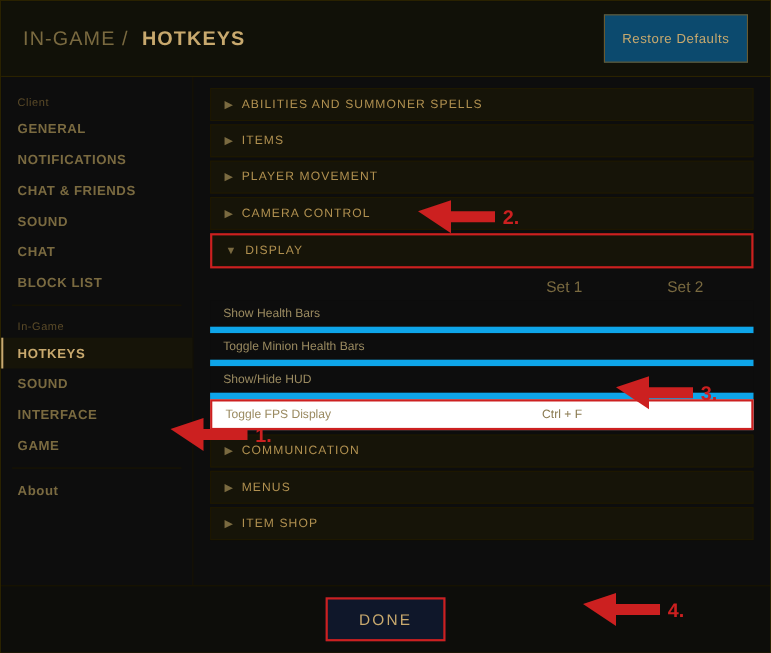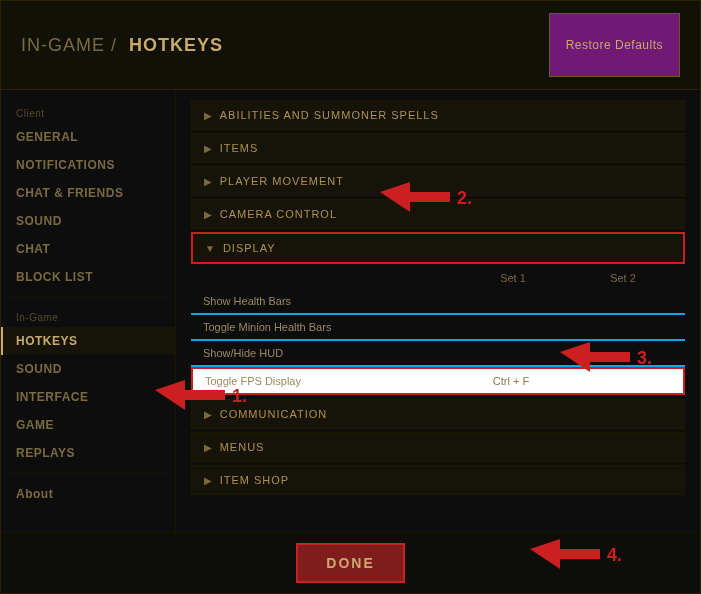"Restore Defaults" .restore-defaults-btn { background: #701a75 -> #0c4a6e; padding: 24px 16px -> 14px 16px }
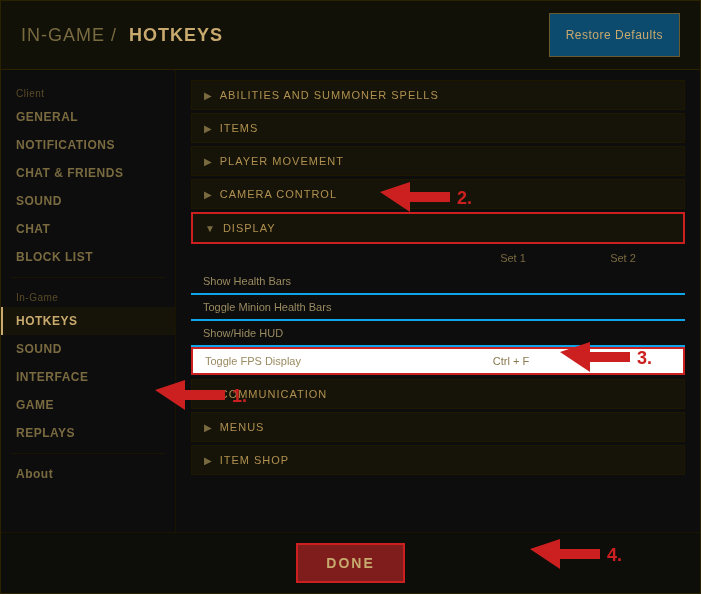"Set 1" .hotkey-table-header { font-size: 11px -> 14px }
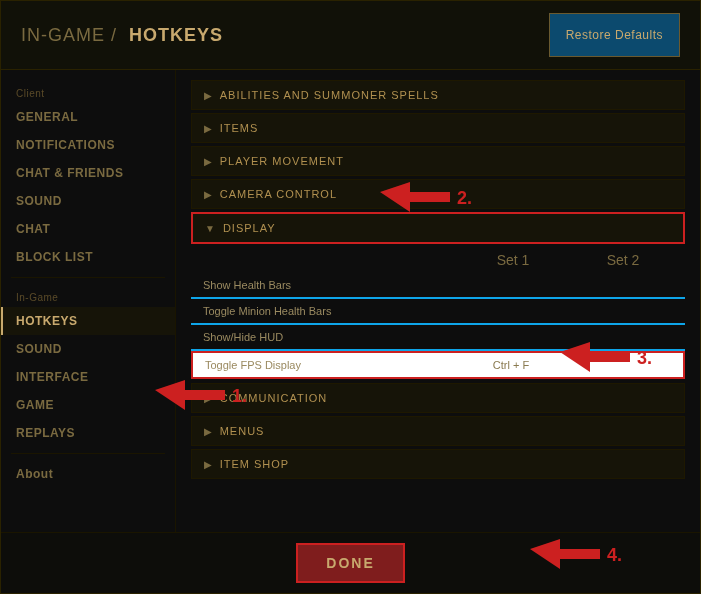"Show Health Bars" .hotkey-row { border-bottom: 2px solid #0ea5e9 -> 6px solid #0ea5e9 }
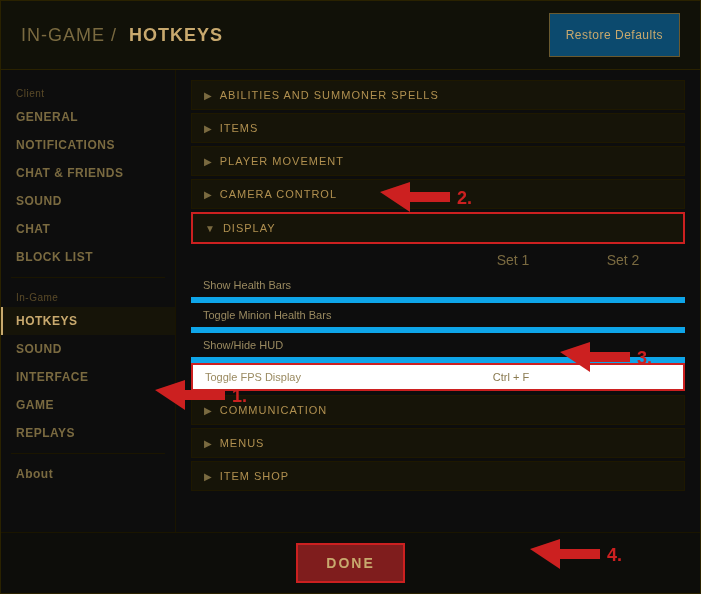"REPLAYS" div.sidebar-item { html: <div> <span>REPLAYS</span> </div> -> none }
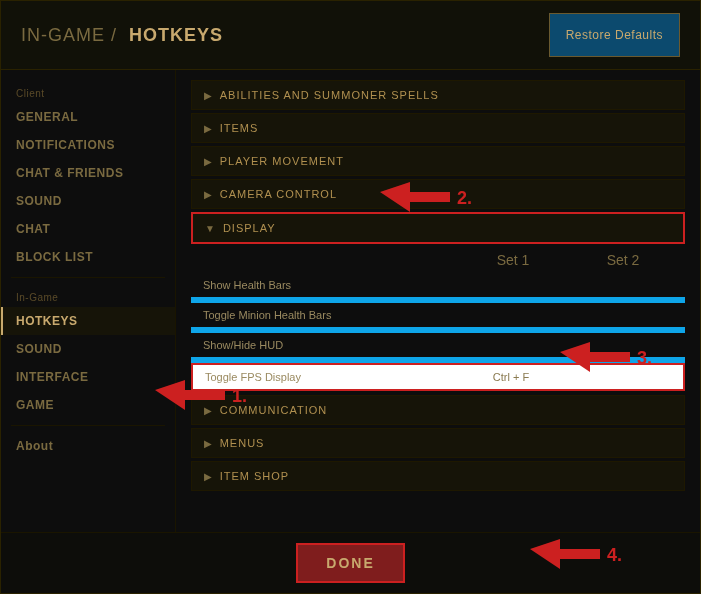"DONE" .done-btn { background: #7f1d1d -> #0f172a; font-weight: bold -> normal }
